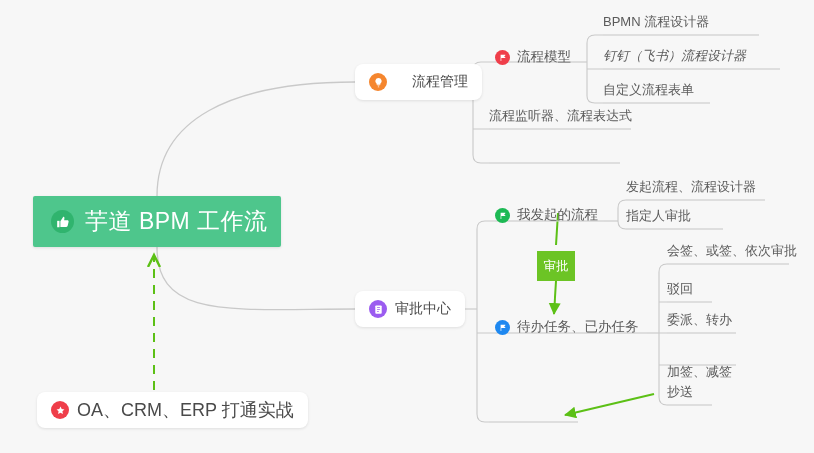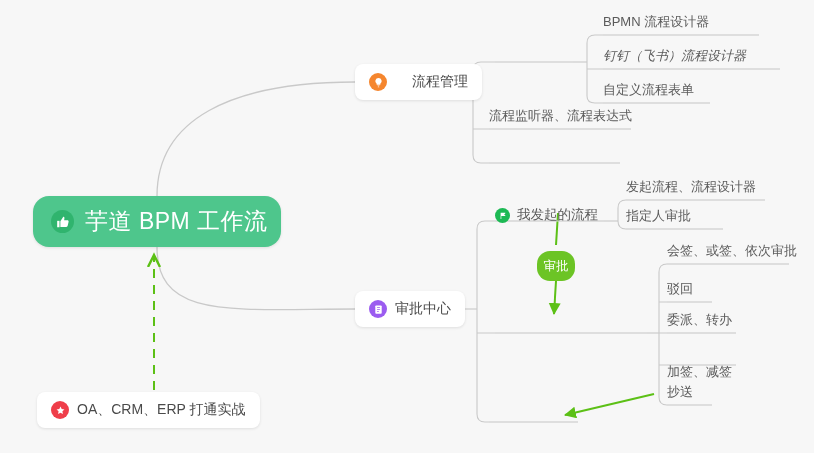"流程模型" div.l2-node { html: none -> <div> <span> <svg> <path></path> </svg> </span> <span>流程模型</span> </div> }
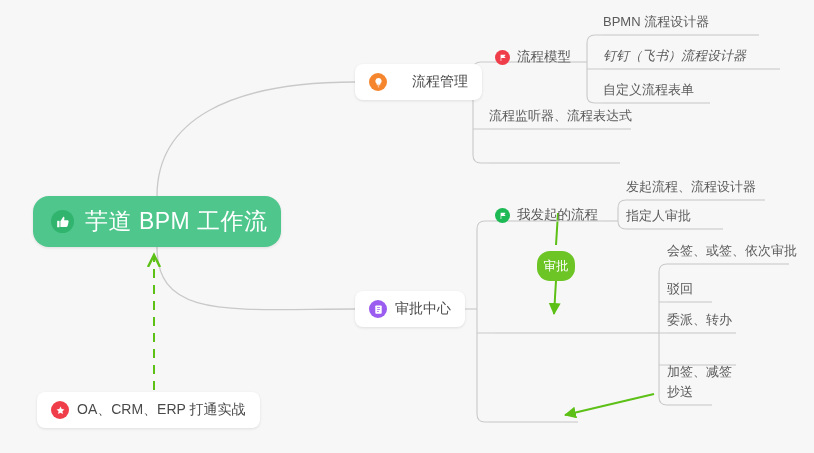"芋道 BPM 工作流" .root-node { border-radius: 16px -> 2px }
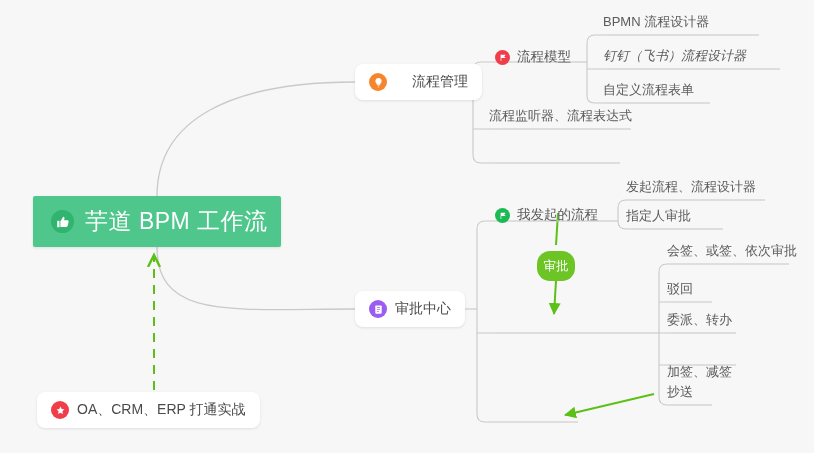"审批" .badge { border-radius: 13px -> 0 }
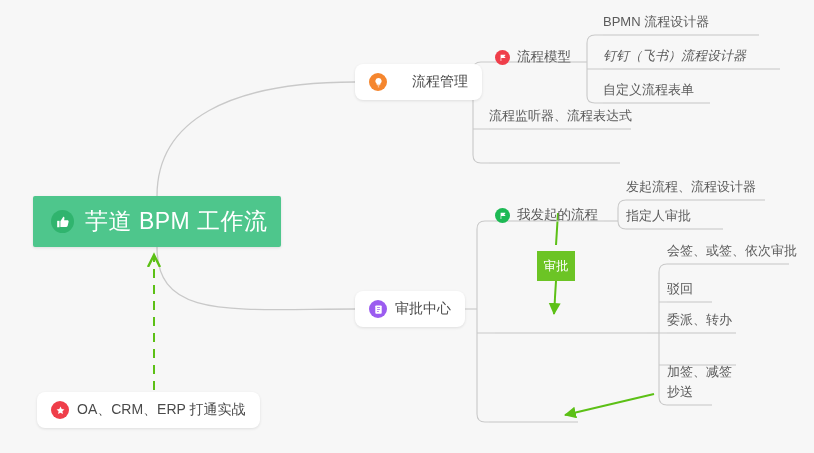"待办任务、已办任务" div.l2-node { html: none -> <div> <span> <svg> <path></path> </svg> </span> <span>待办任务、已办任务</span> </div> }
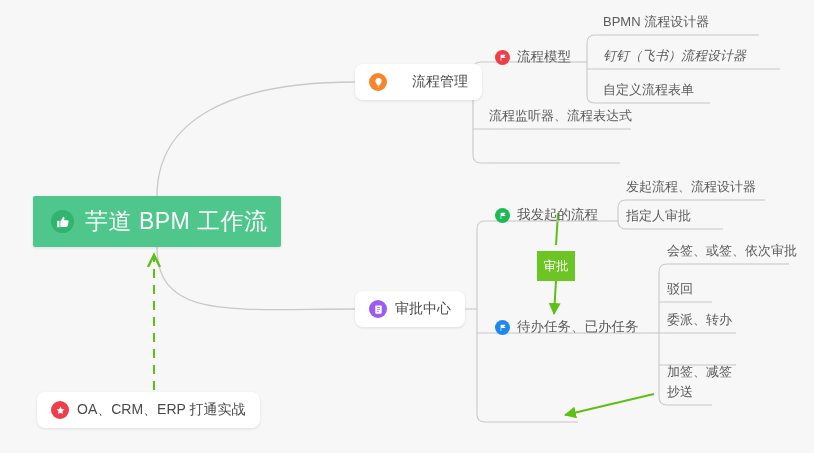"OA、CRM、ERP 打通实战" .bl-label { font-size: 14px -> 18px }
